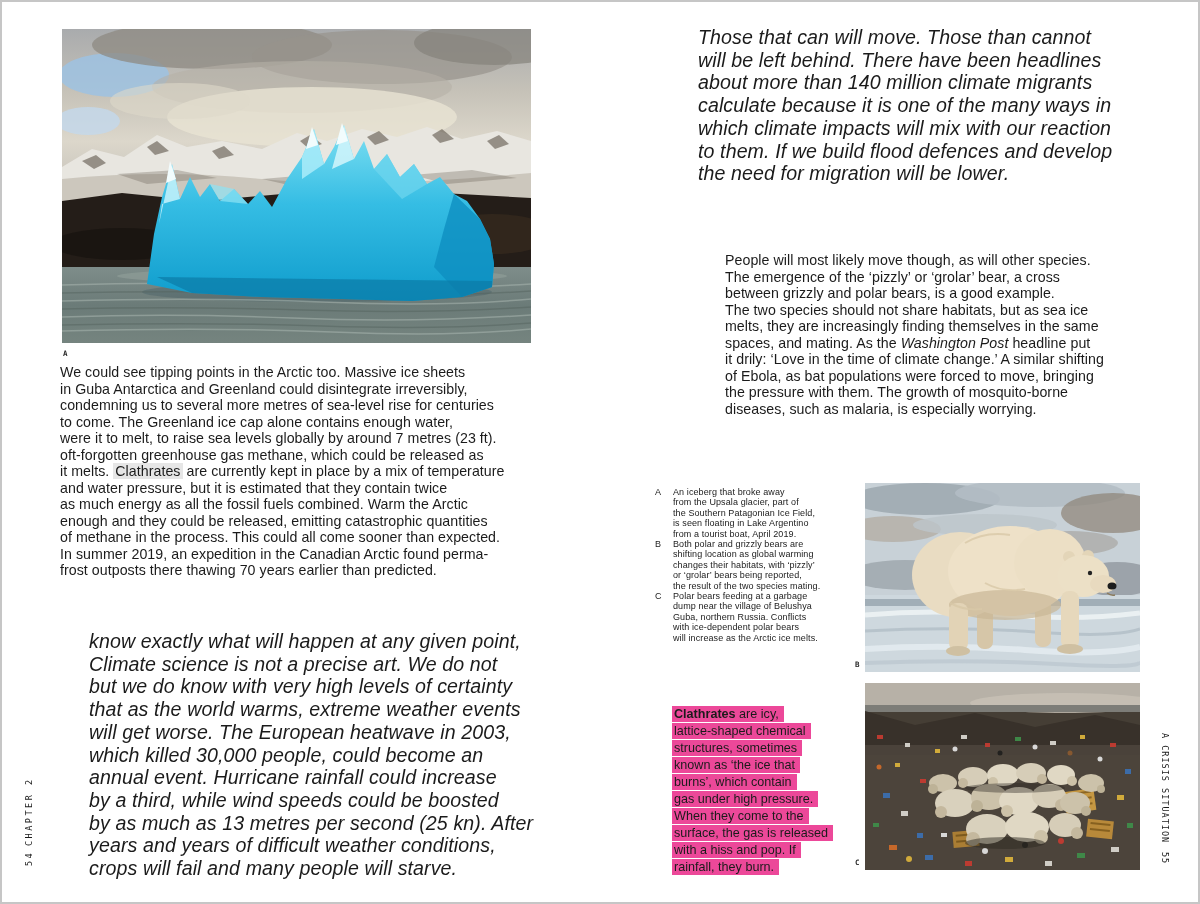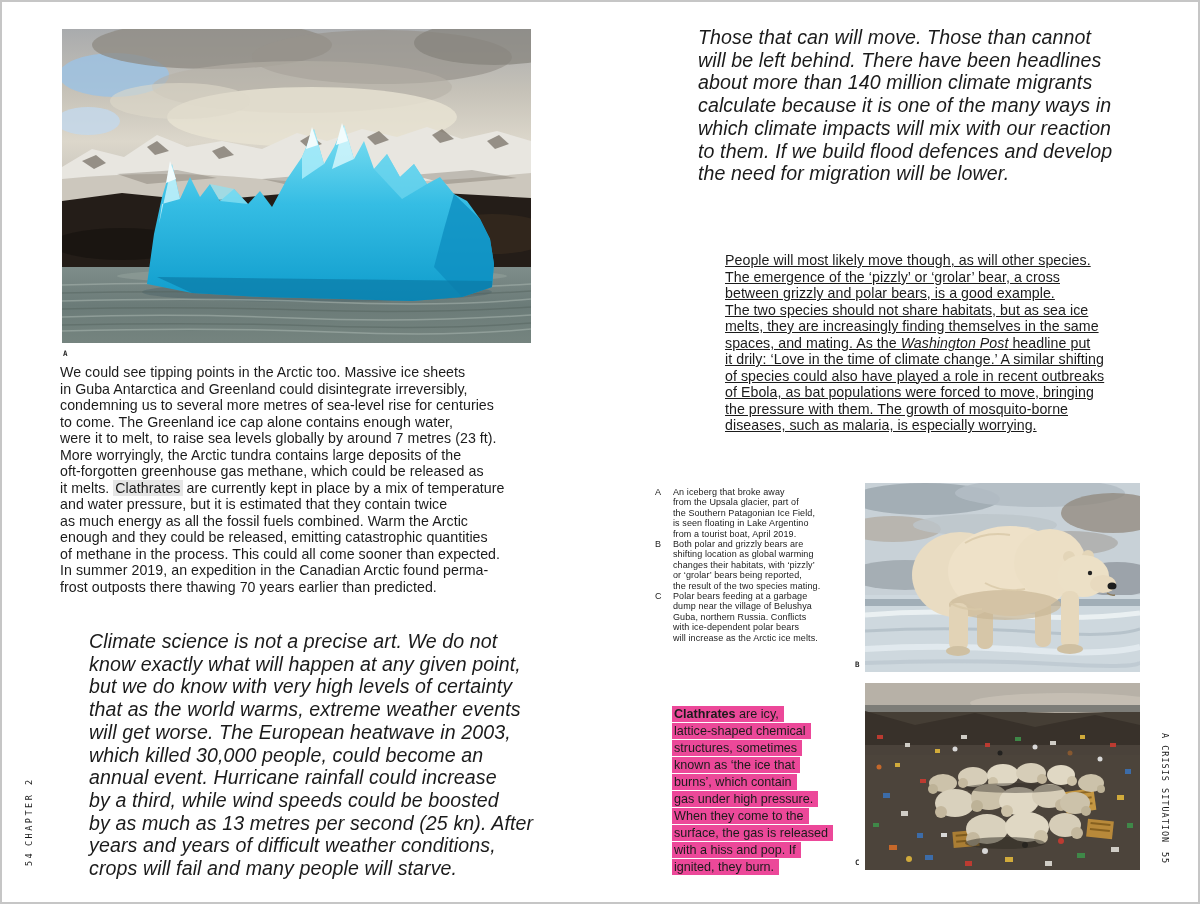"People will most likely move" div.abs { text-decoration: underline -> none }
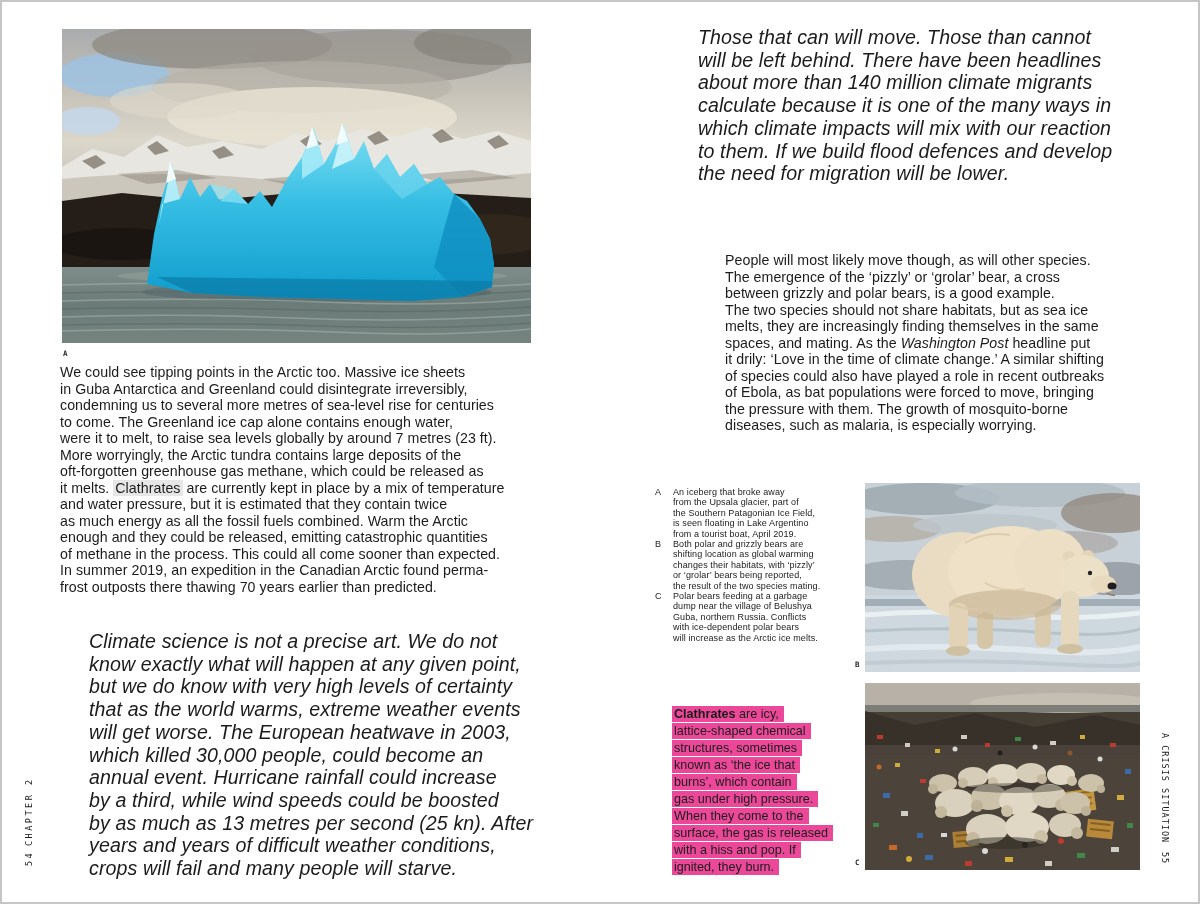"of species could also have" div.ln { html: <div>of species could also have played a role in recent outbreaks</div> -> none }
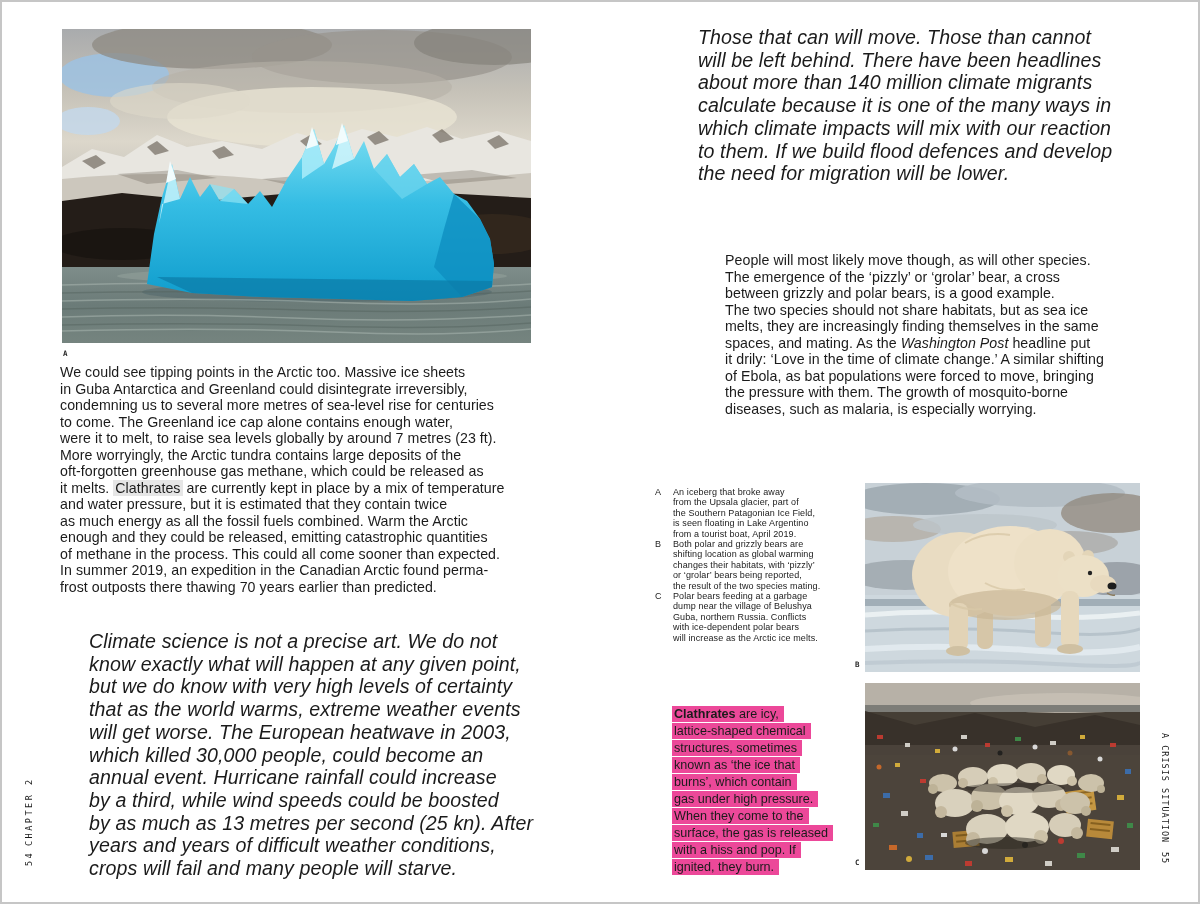"More worryingly, the Arctic tundra" div.ln { html: <div>More worryingly, the Arctic tundra contains large deposits of the</div> -> none }
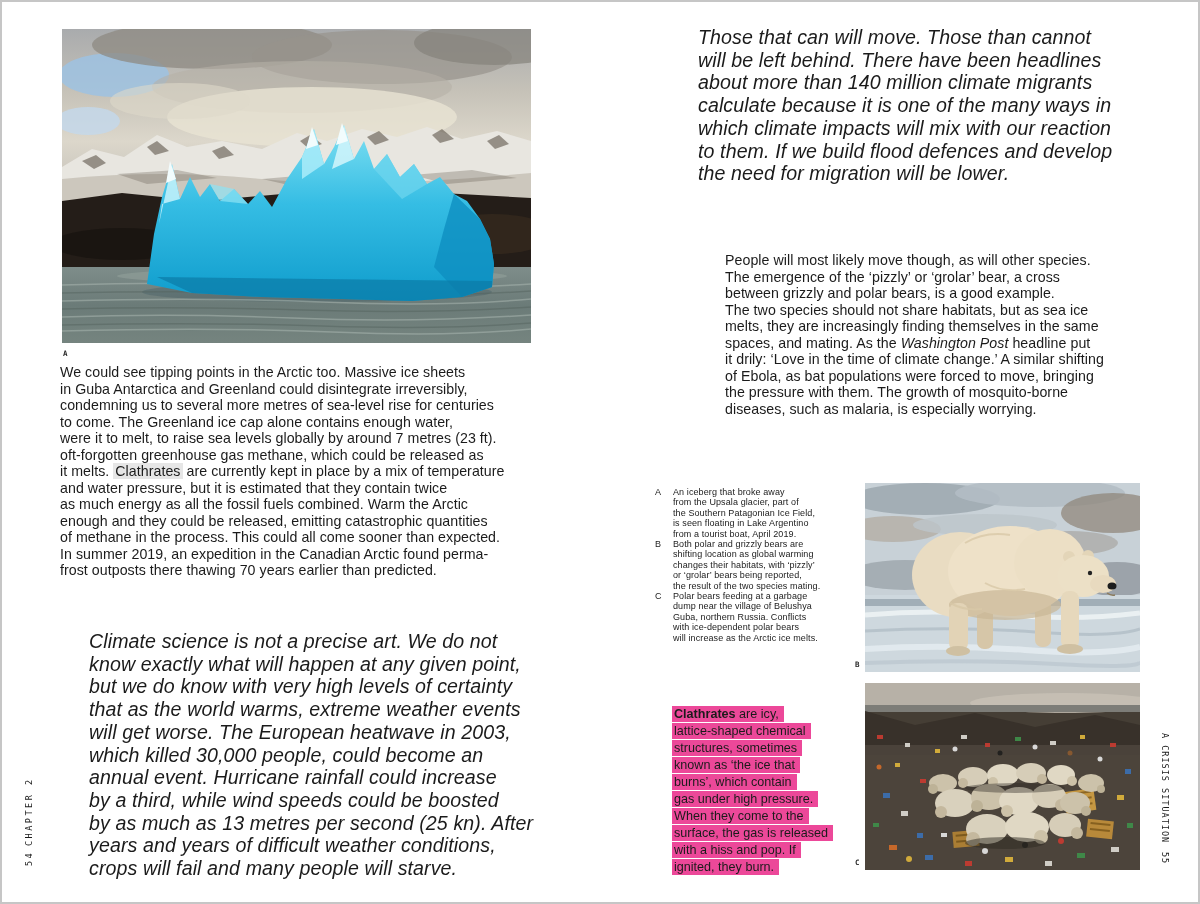"Climate science is not a" div.ln { order: before "know exactly what will happen" -> after "know exactly what will happen" }
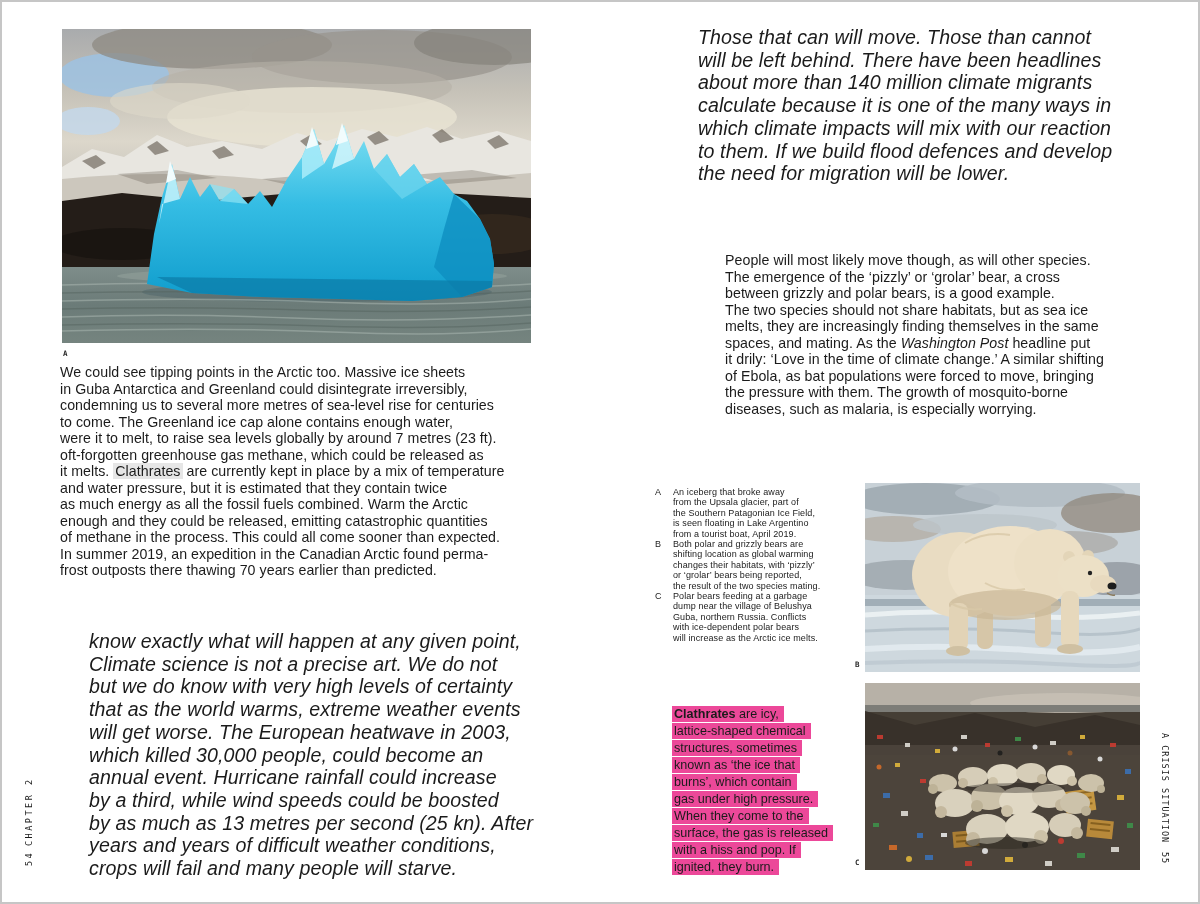"ignited, they burn." span { text: ignited -> rainfall }
